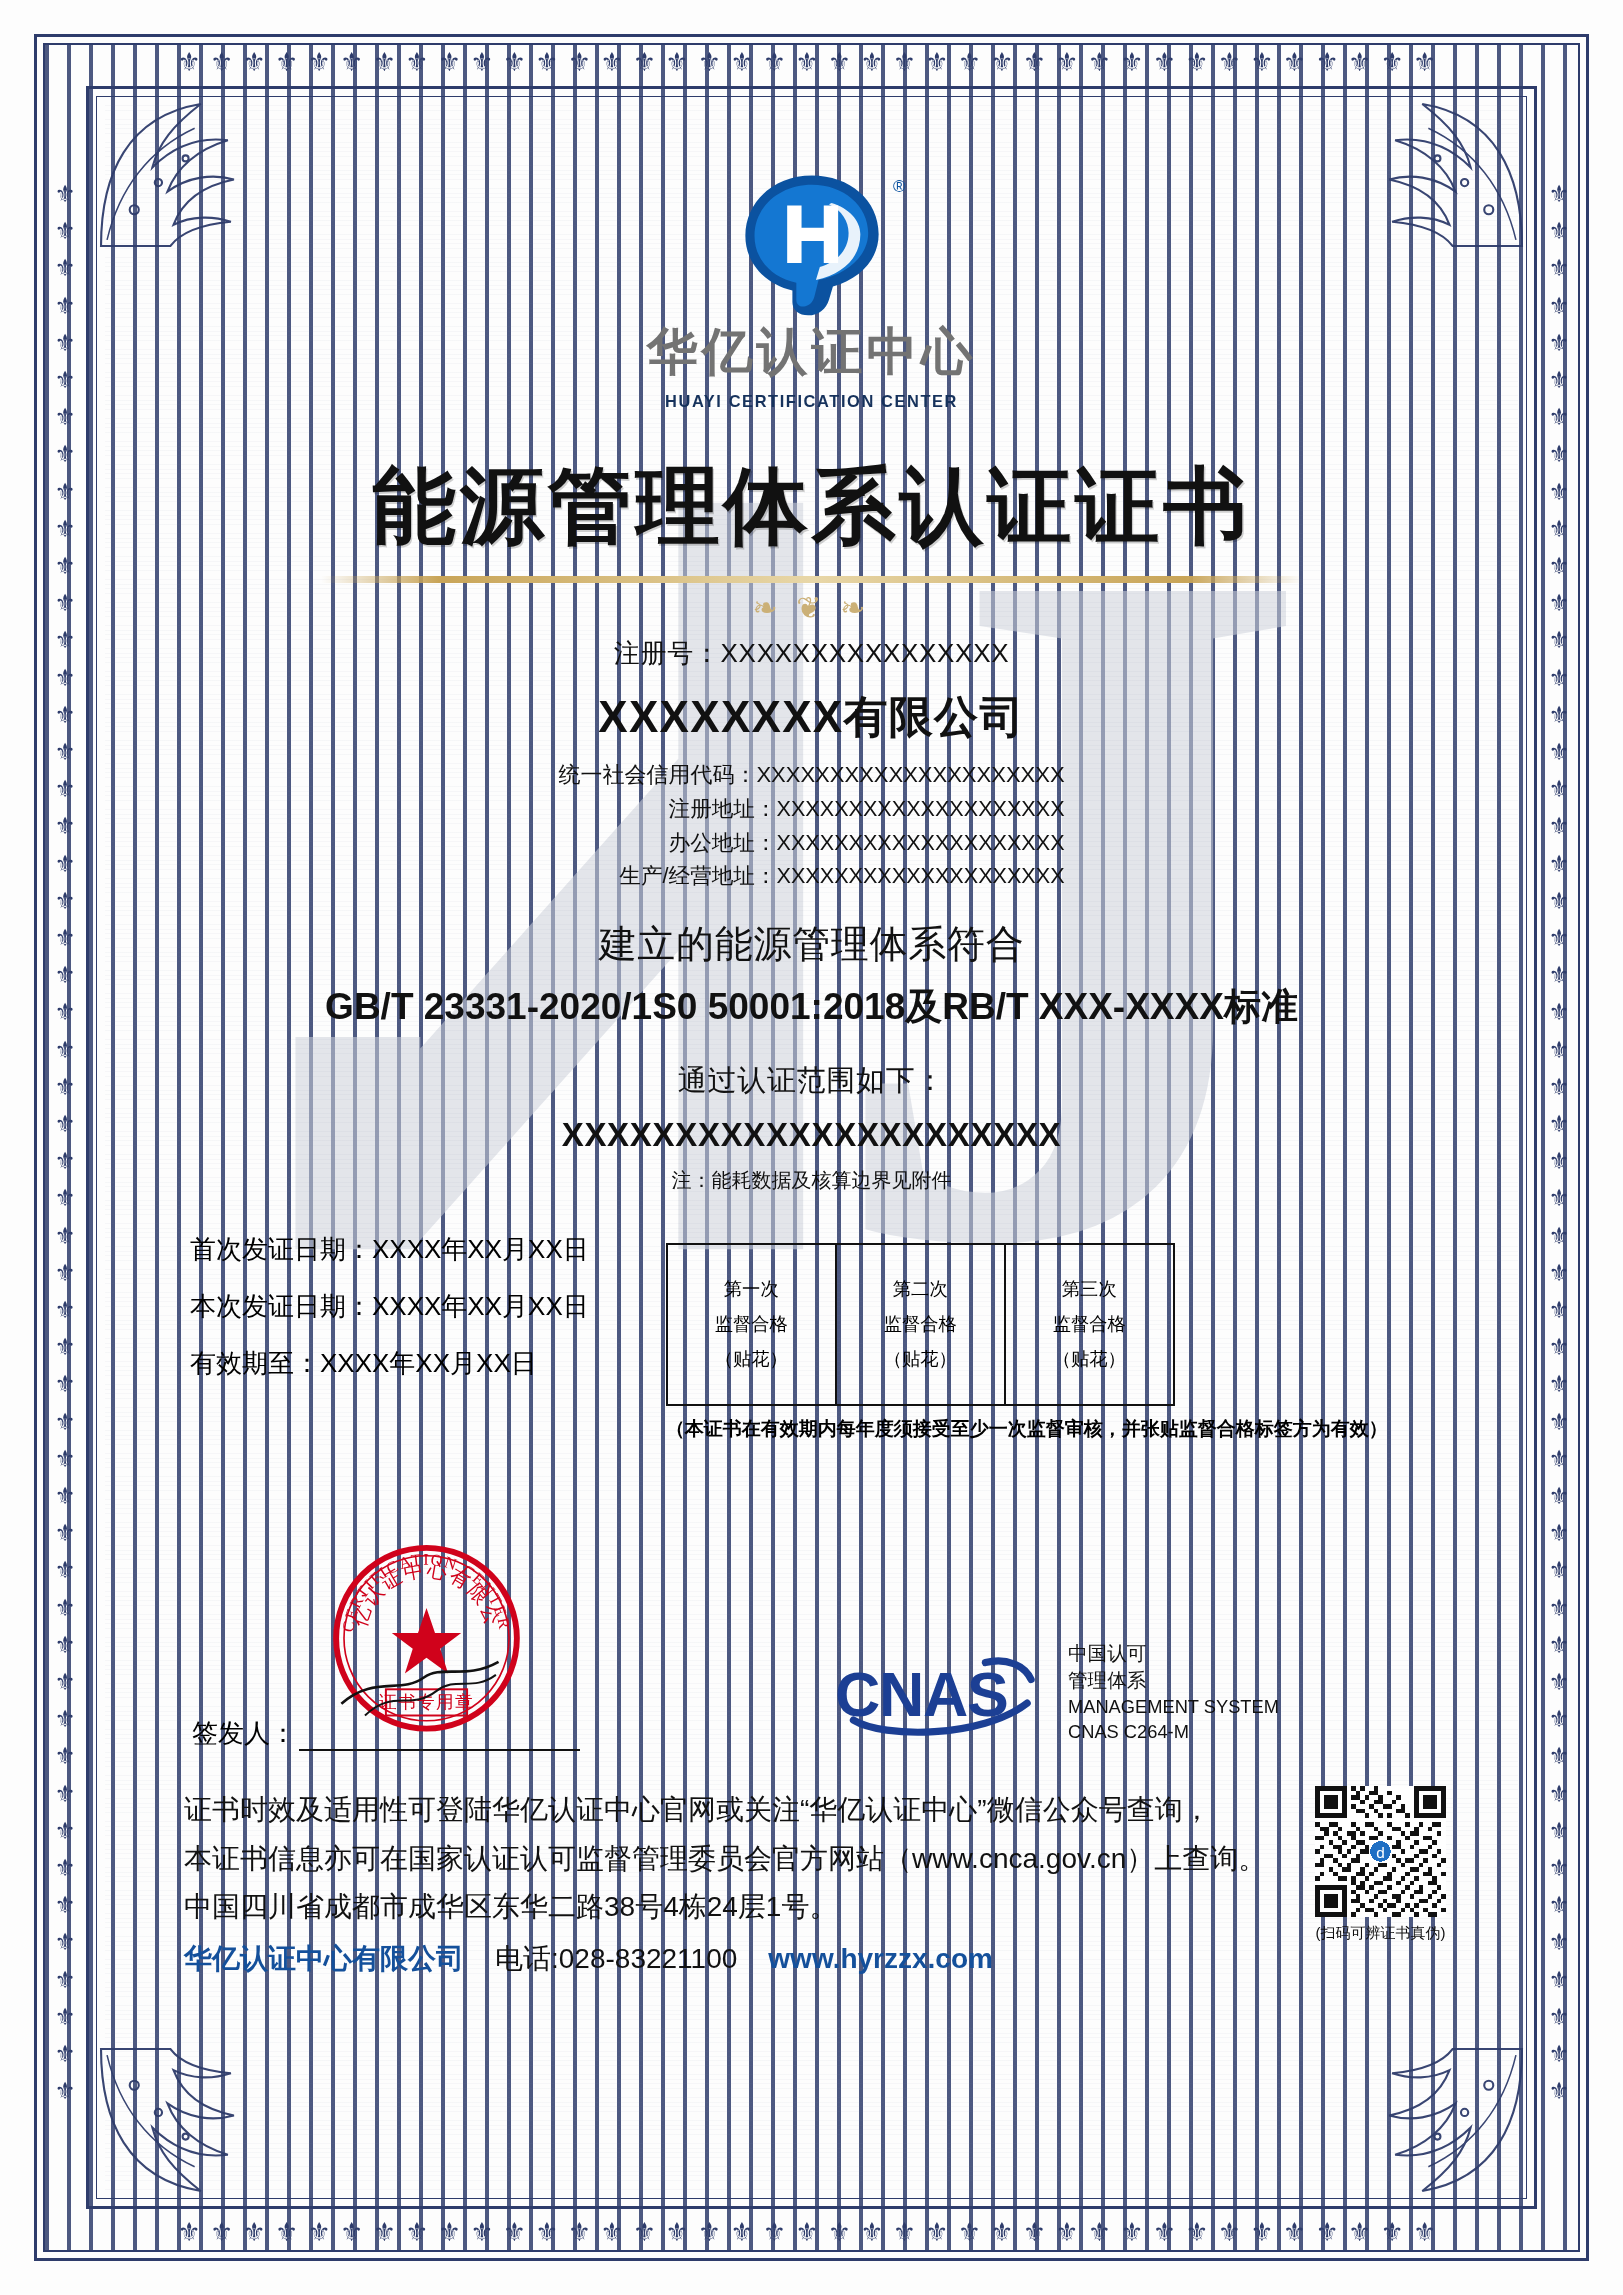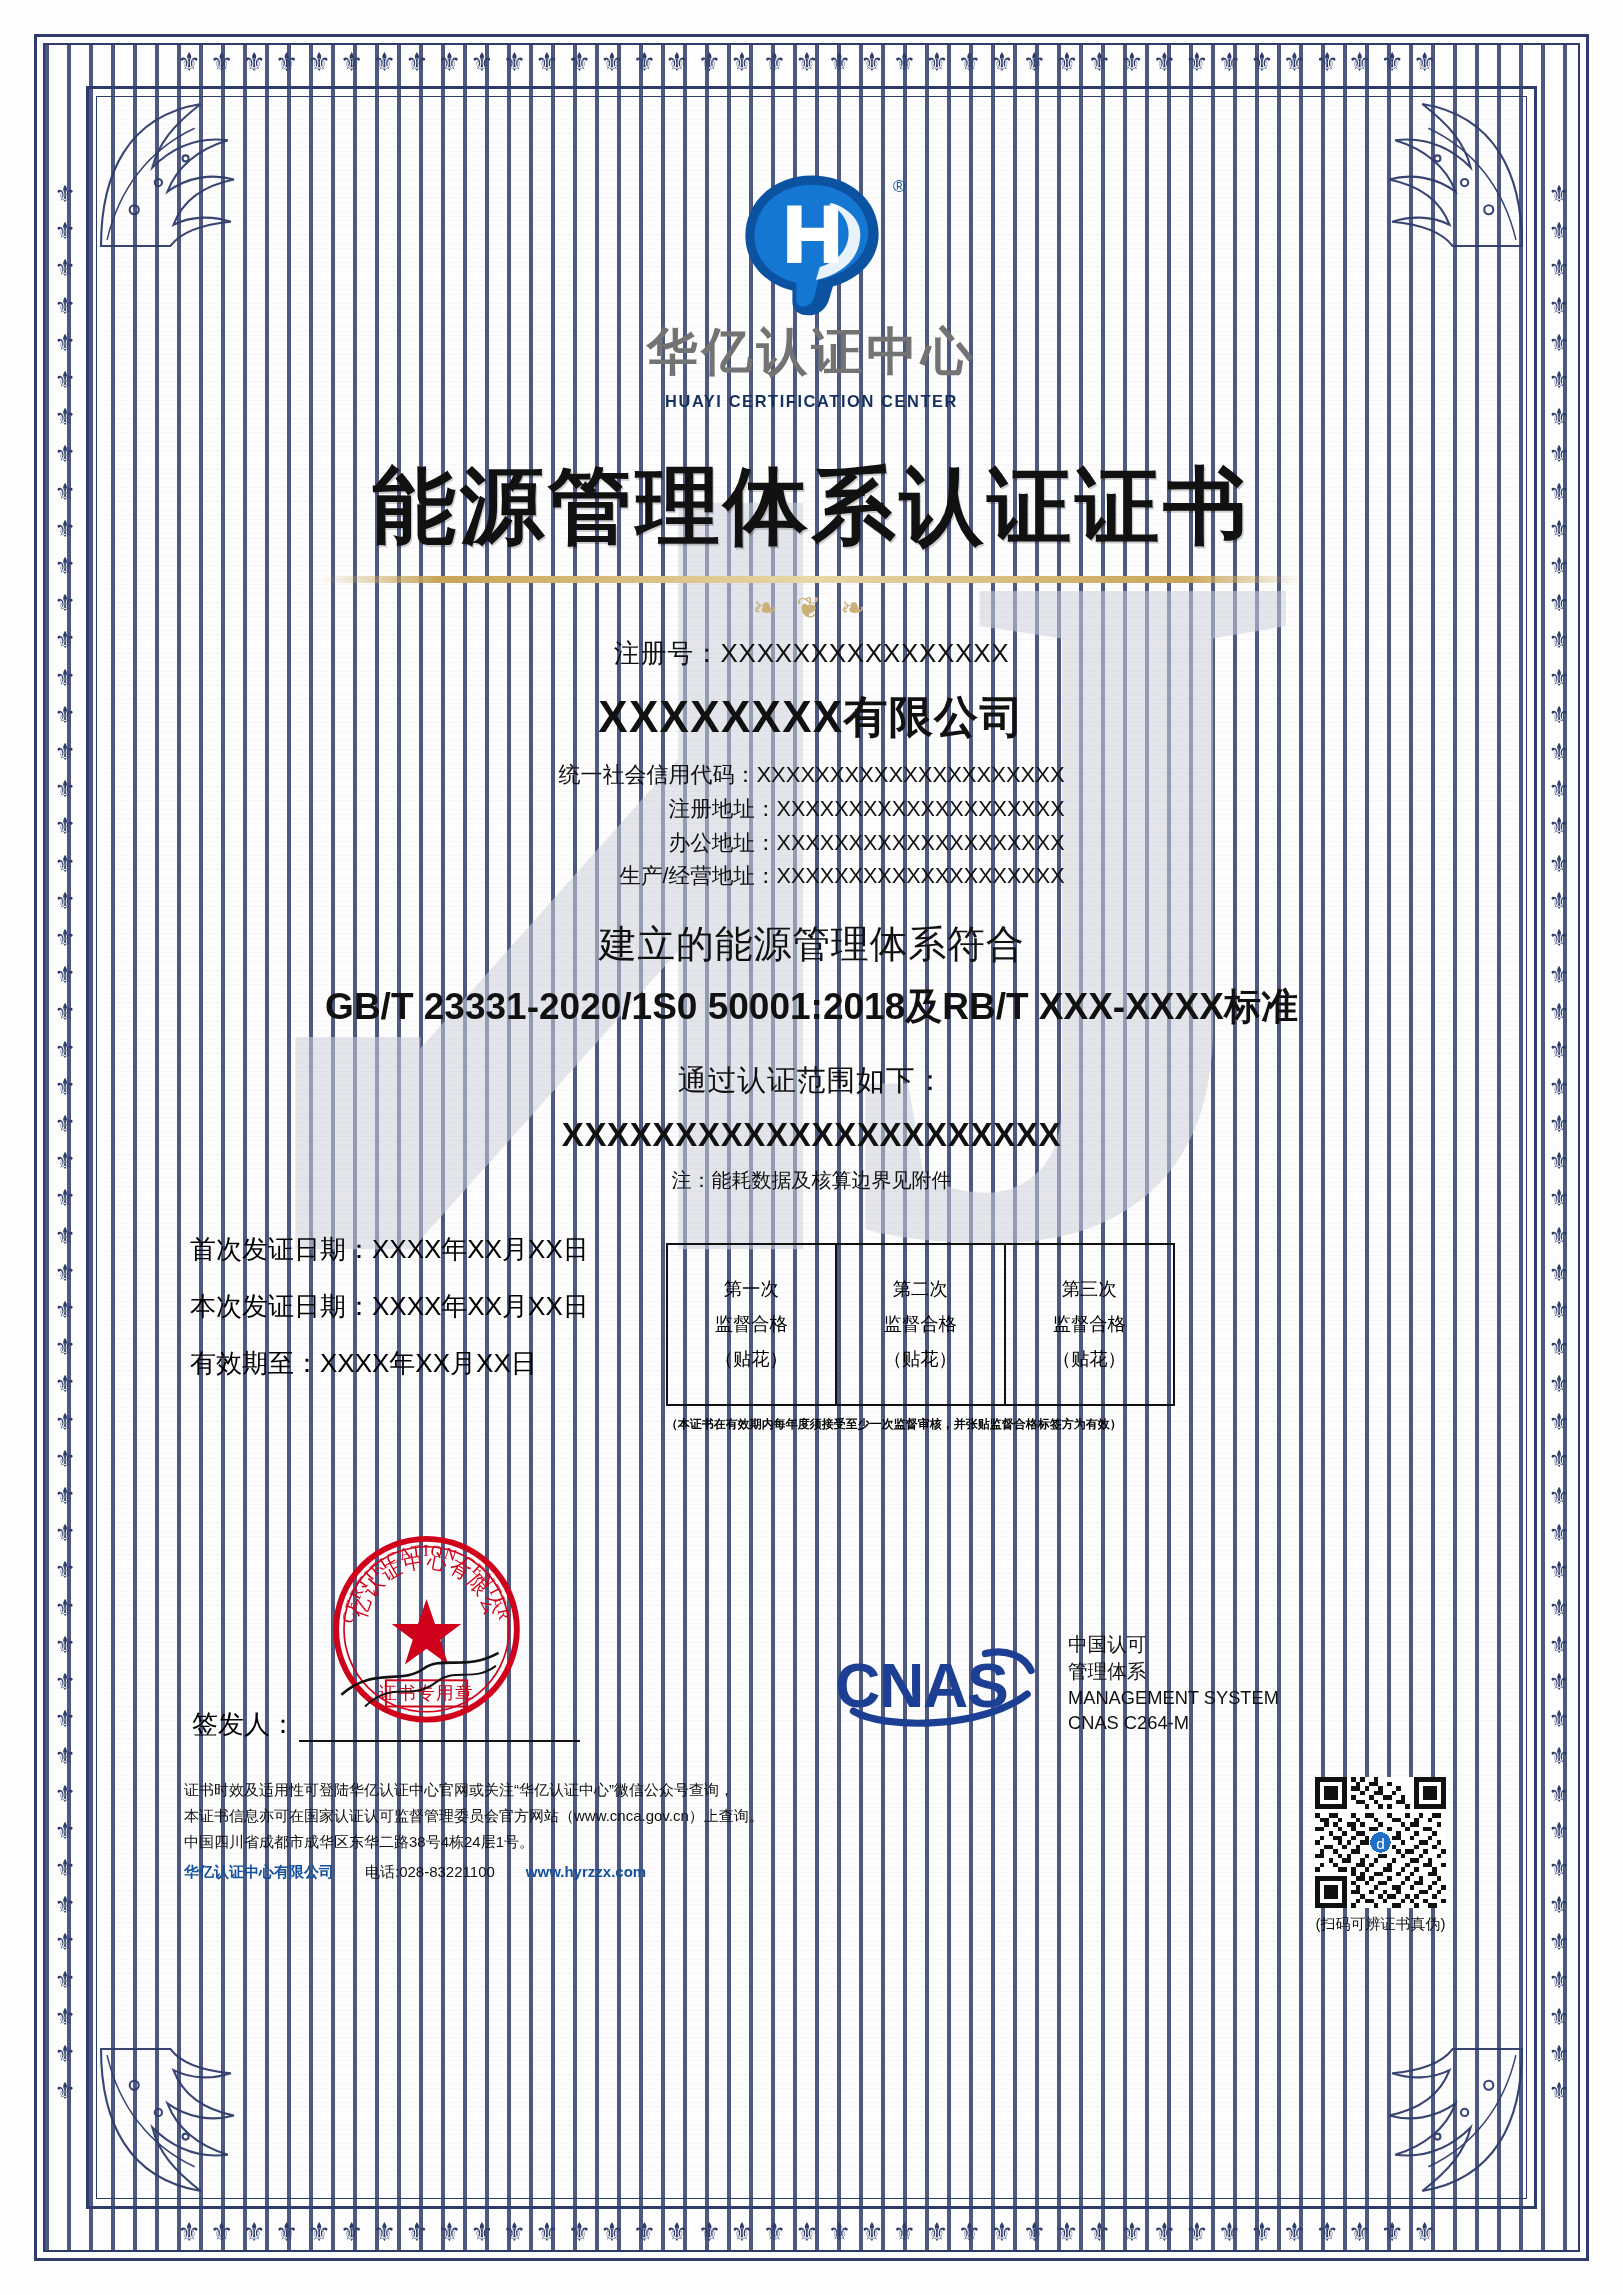"（本证书在有效期内每年度须接受至少一次监督审核，并张贴监督合格标签方为有效）" .surv-note { font-size: 12px -> 19px }
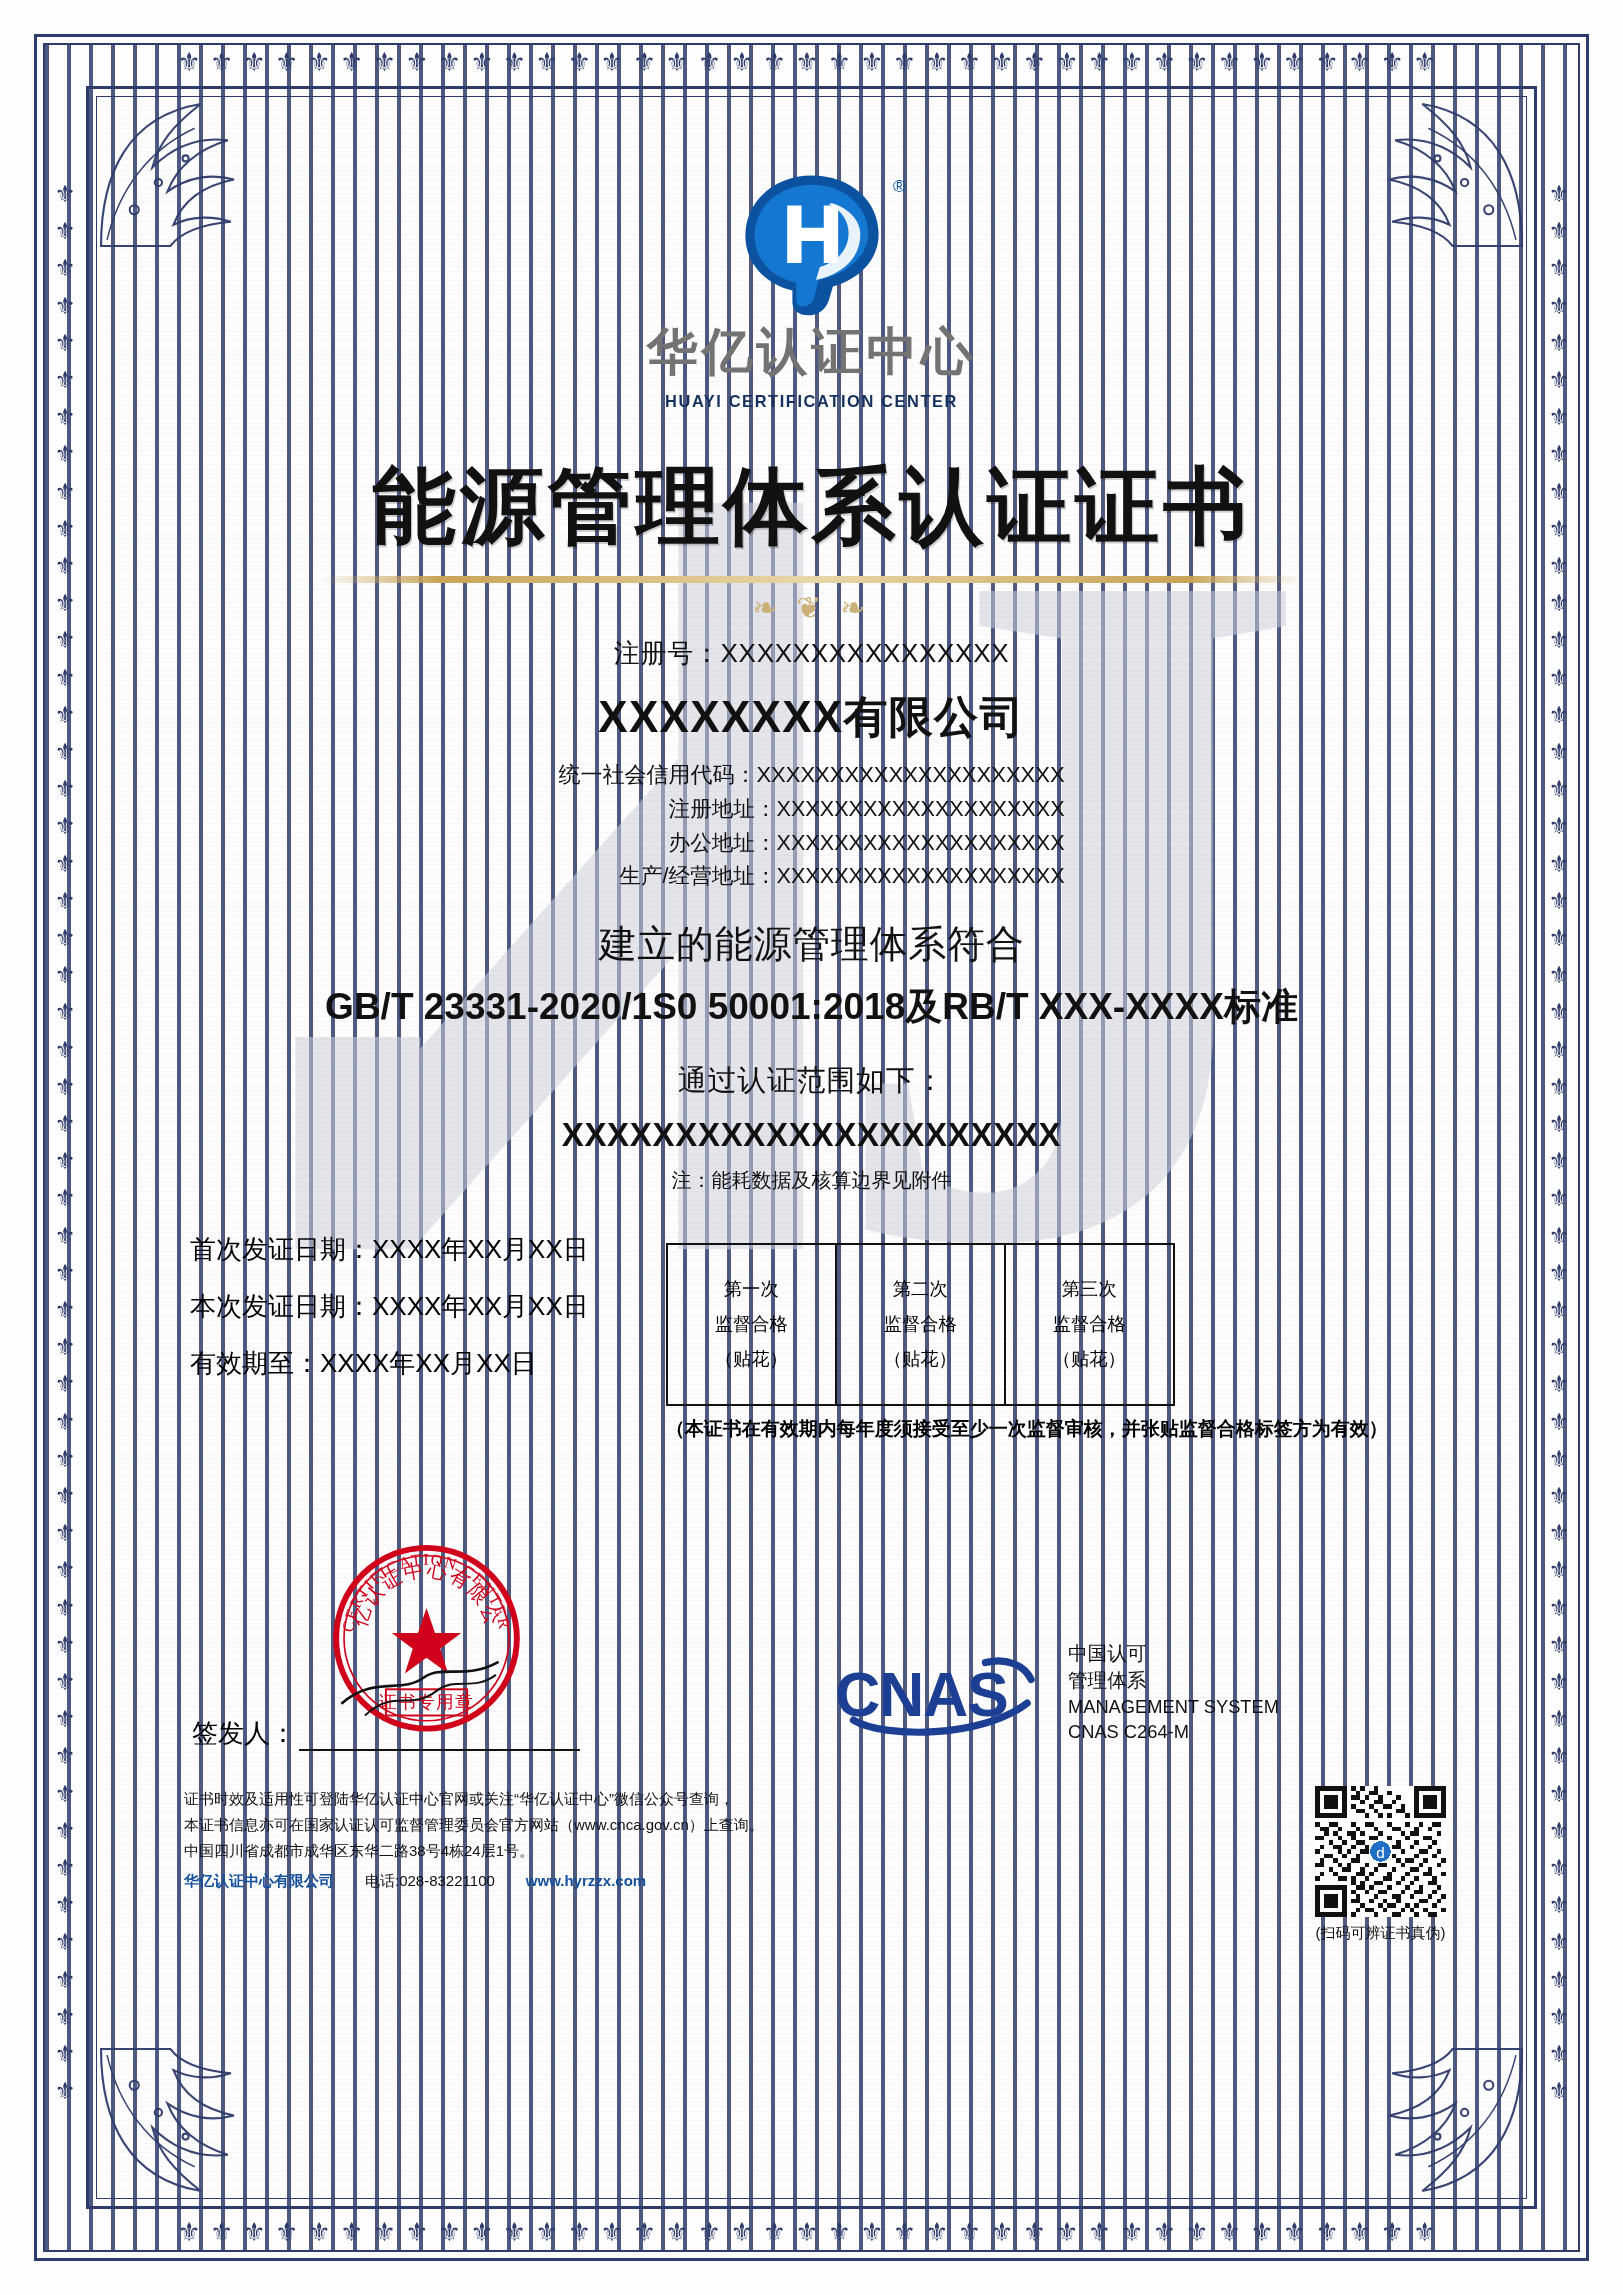"证书时效及适用性可登陆华亿认证中心官网或关注“华亿认证中心”微信公众号查询，" .footer-text { font-size: 15px -> 28px }
